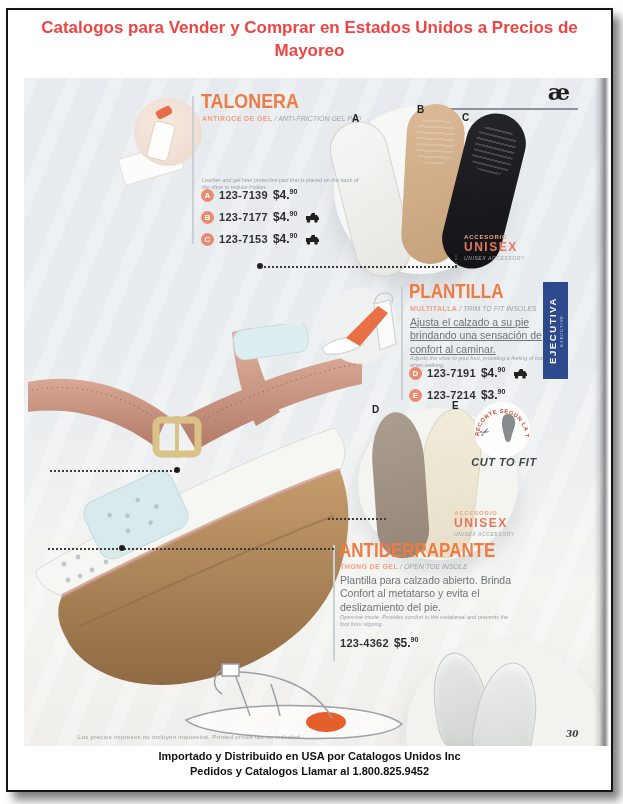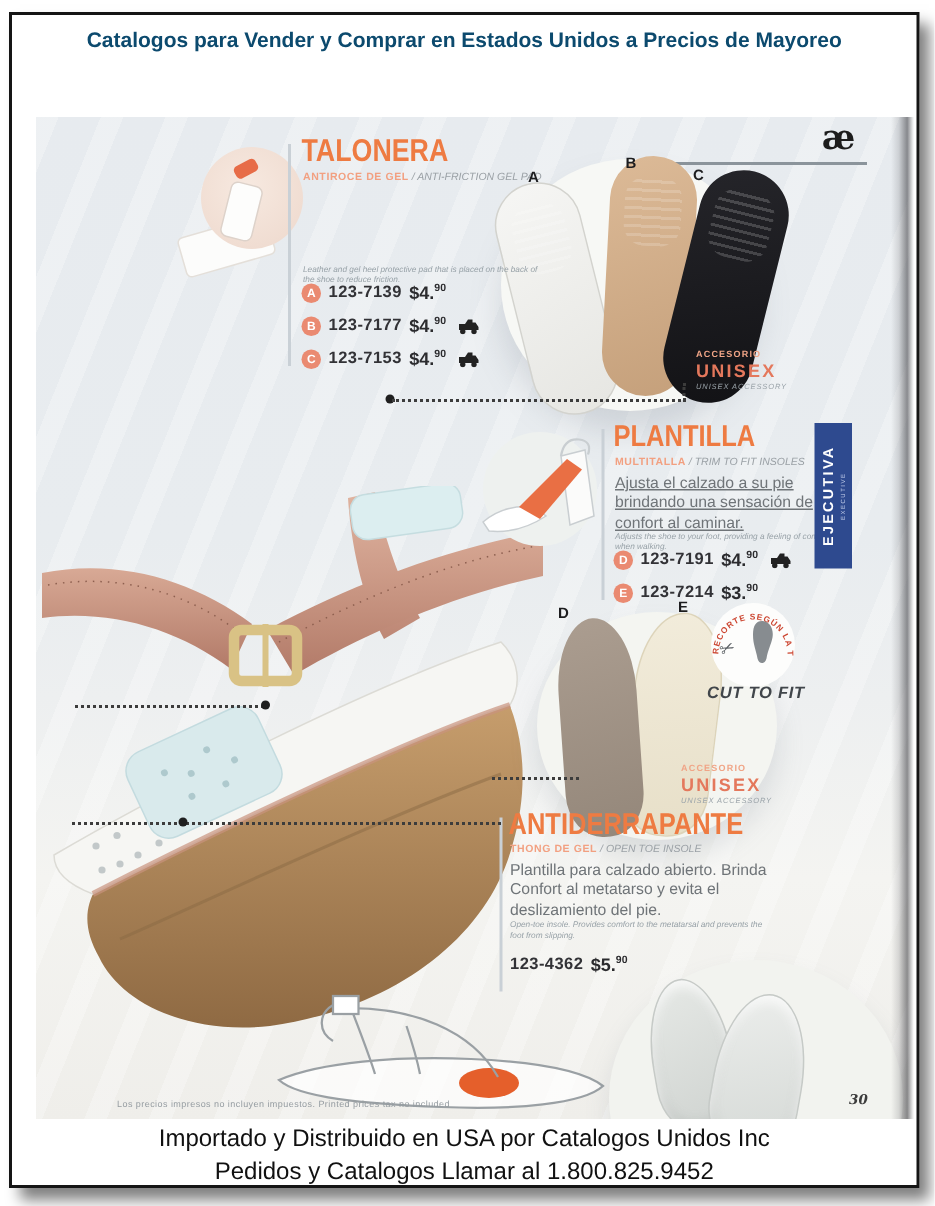"Catalogos para Vender y Comprar" .header { color: #0c4a6e -> #ef4444; font-size: 14px -> 17px }
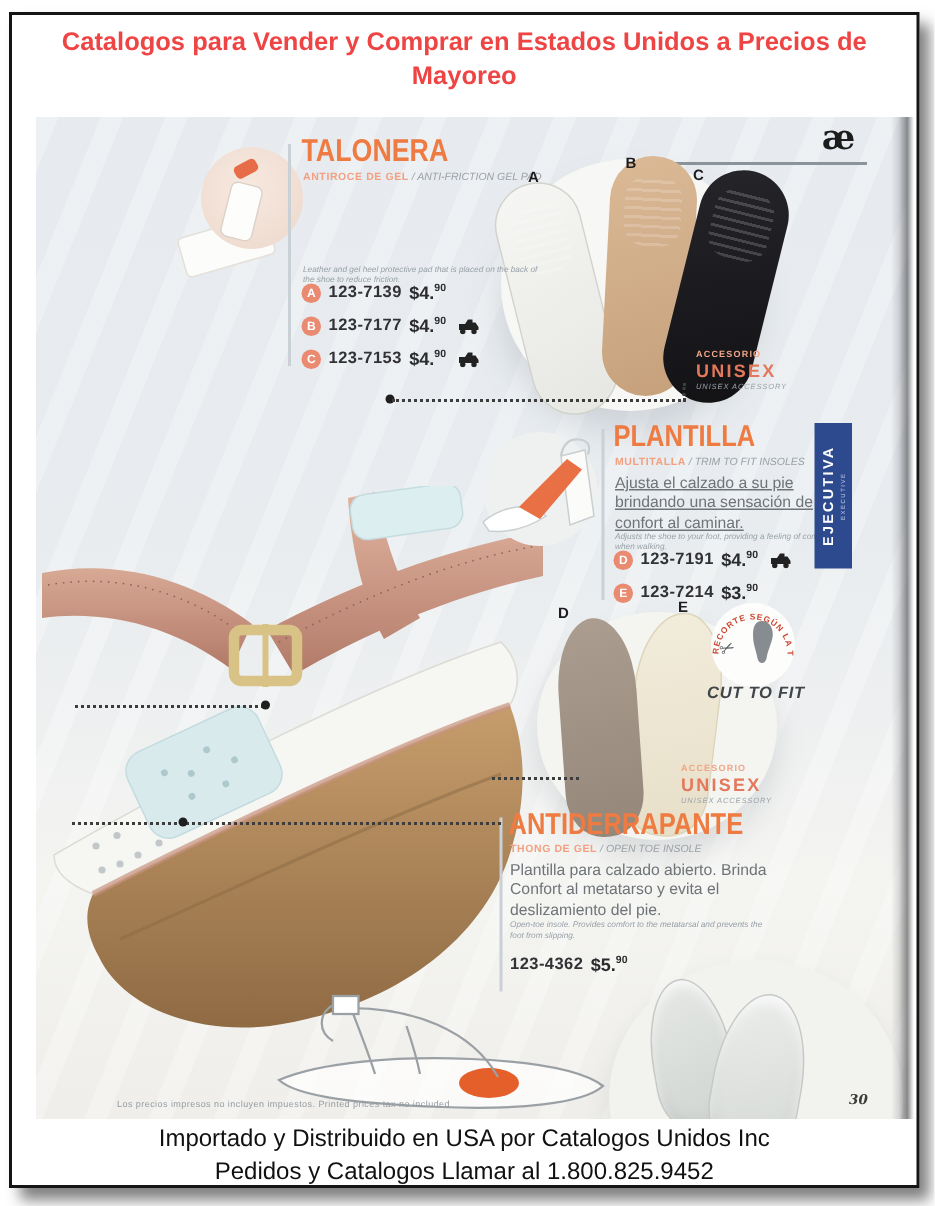"Importado y Distribuido en USA" .footer { font-size: 16px -> 11px; font-weight: normal -> bold }
